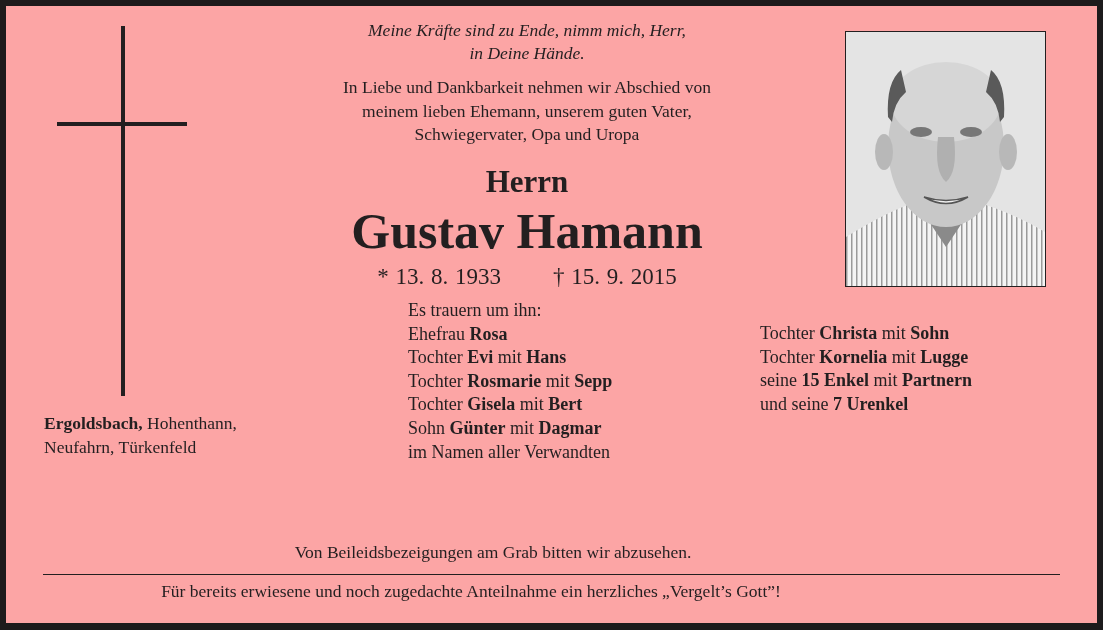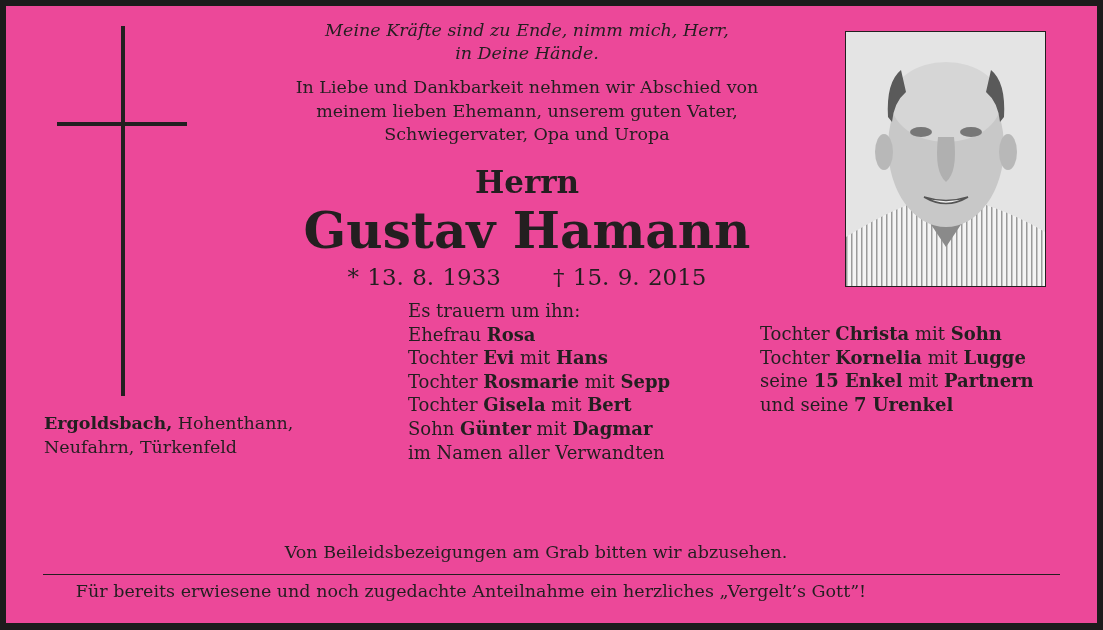"Meine Kräfte sind zu Ende," .card { background: #ec4899 -> #fca5a5; font-family: none -> Liberation Serif, serif }
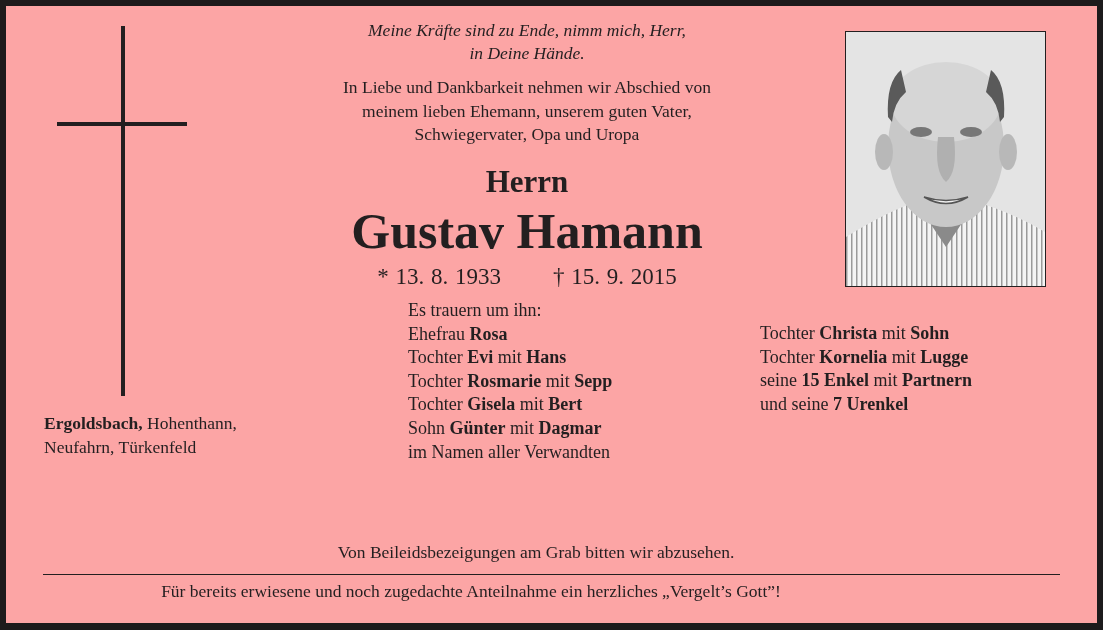"Von Beileidsbezeigungen am Grab bitten" .condolence { padding-left: 43px -> none }
